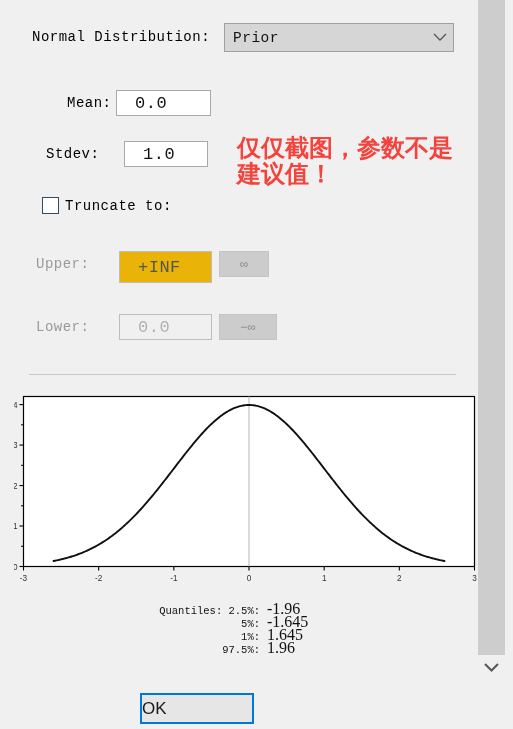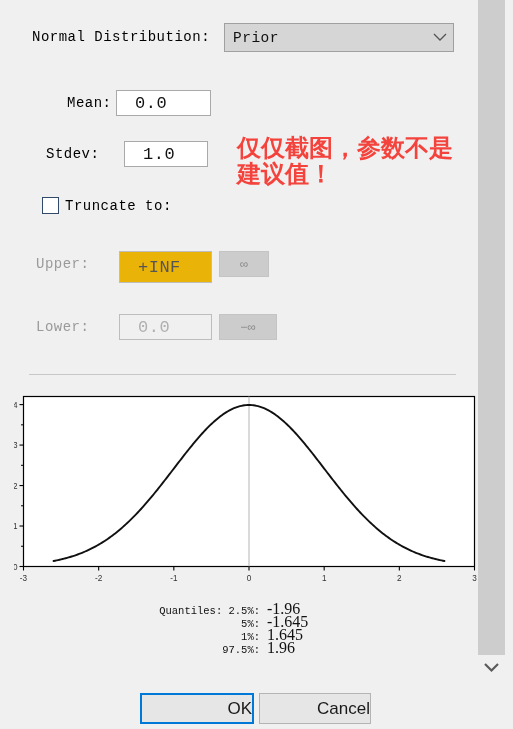"OK" .btn-big { justify-content: flex-end -> flex-start }
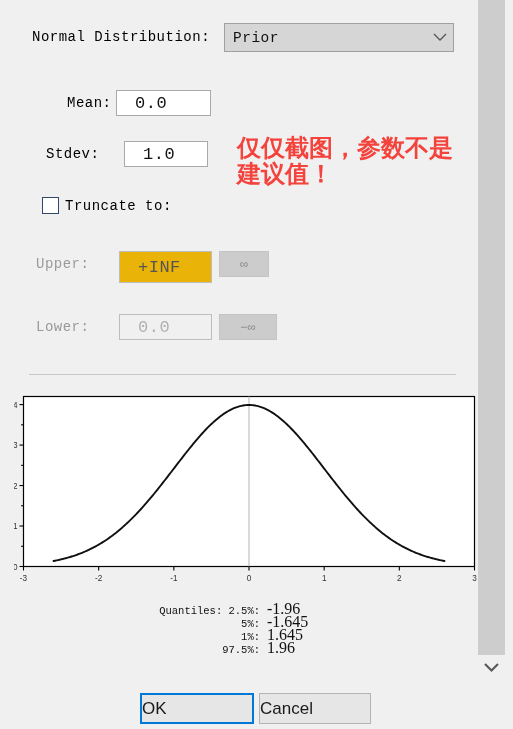"Cancel" div.btn-big { html: <div> <span>Cancel</span> </div> -> none }
